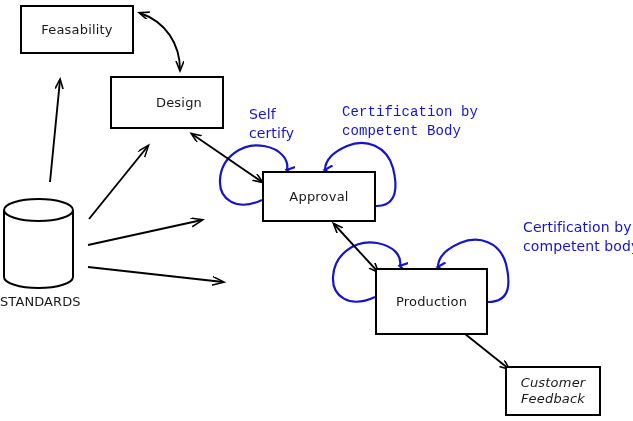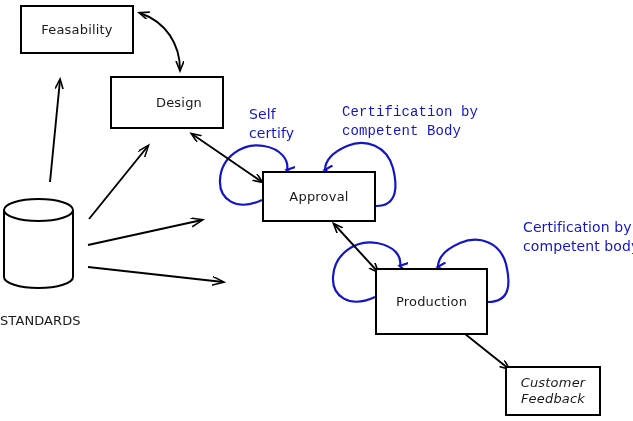"STANDARDS" .store-label { margin-top: 19px -> none }
